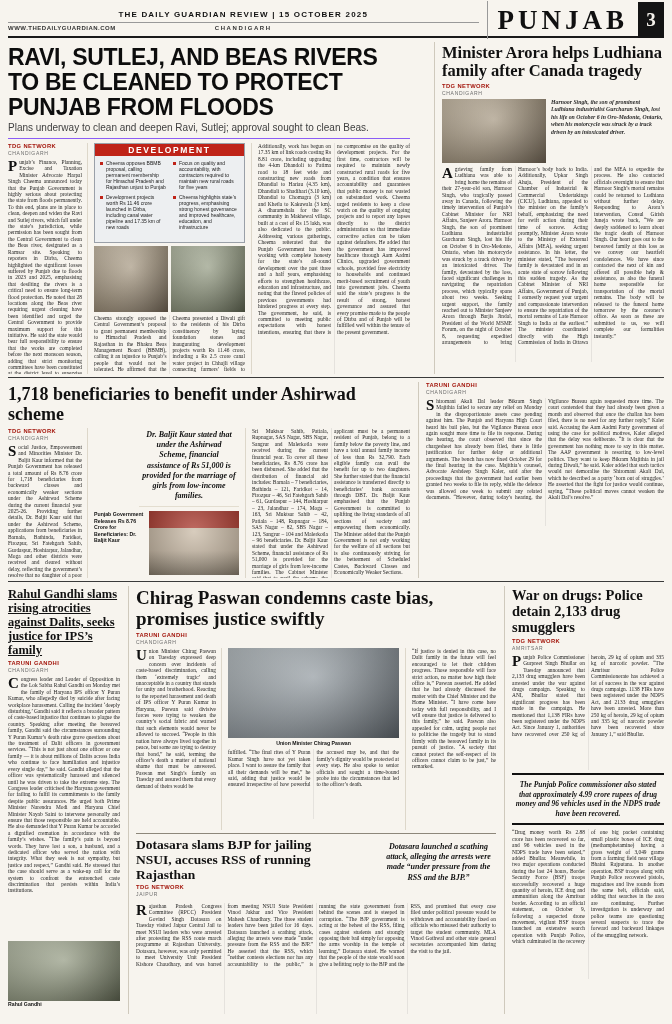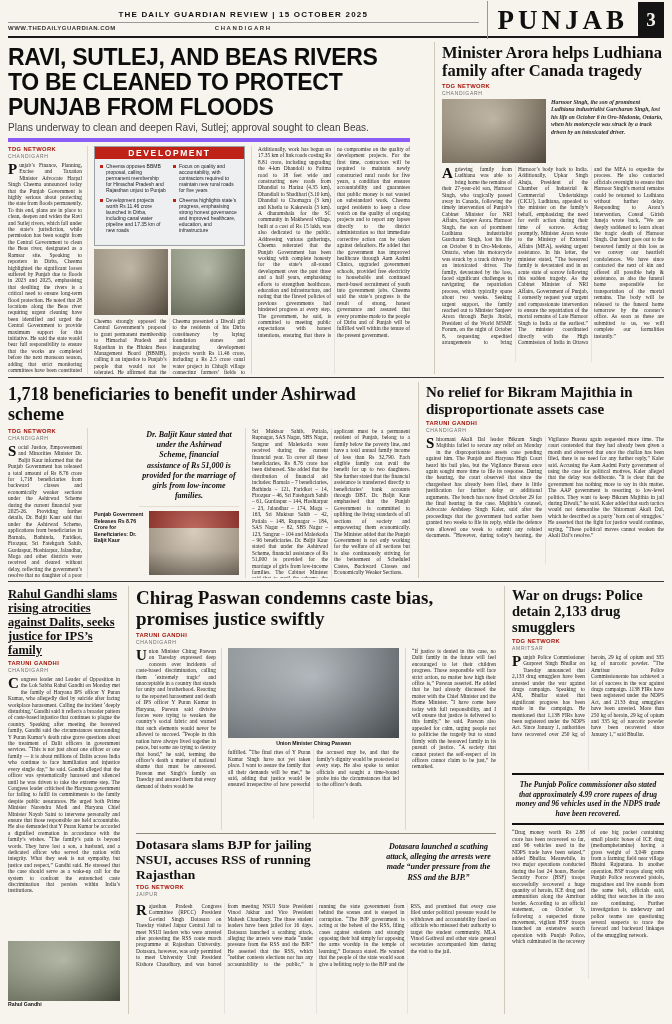"Plans underway to clean and" .lead-sub { border-bottom: 4px solid #8b5cf6 -> 1px solid #8b5cf6 }
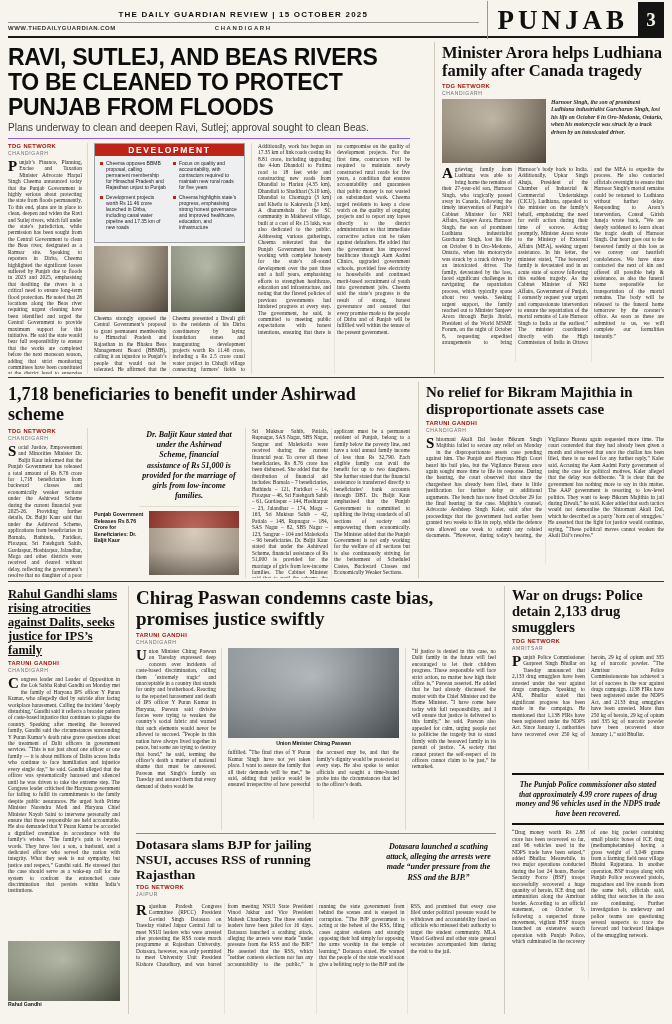"No relief for Bikram Majithia" h2.hl { html: <h2>No relief for Bikram Majithia in disproportionate assets case</h2> -> none }
